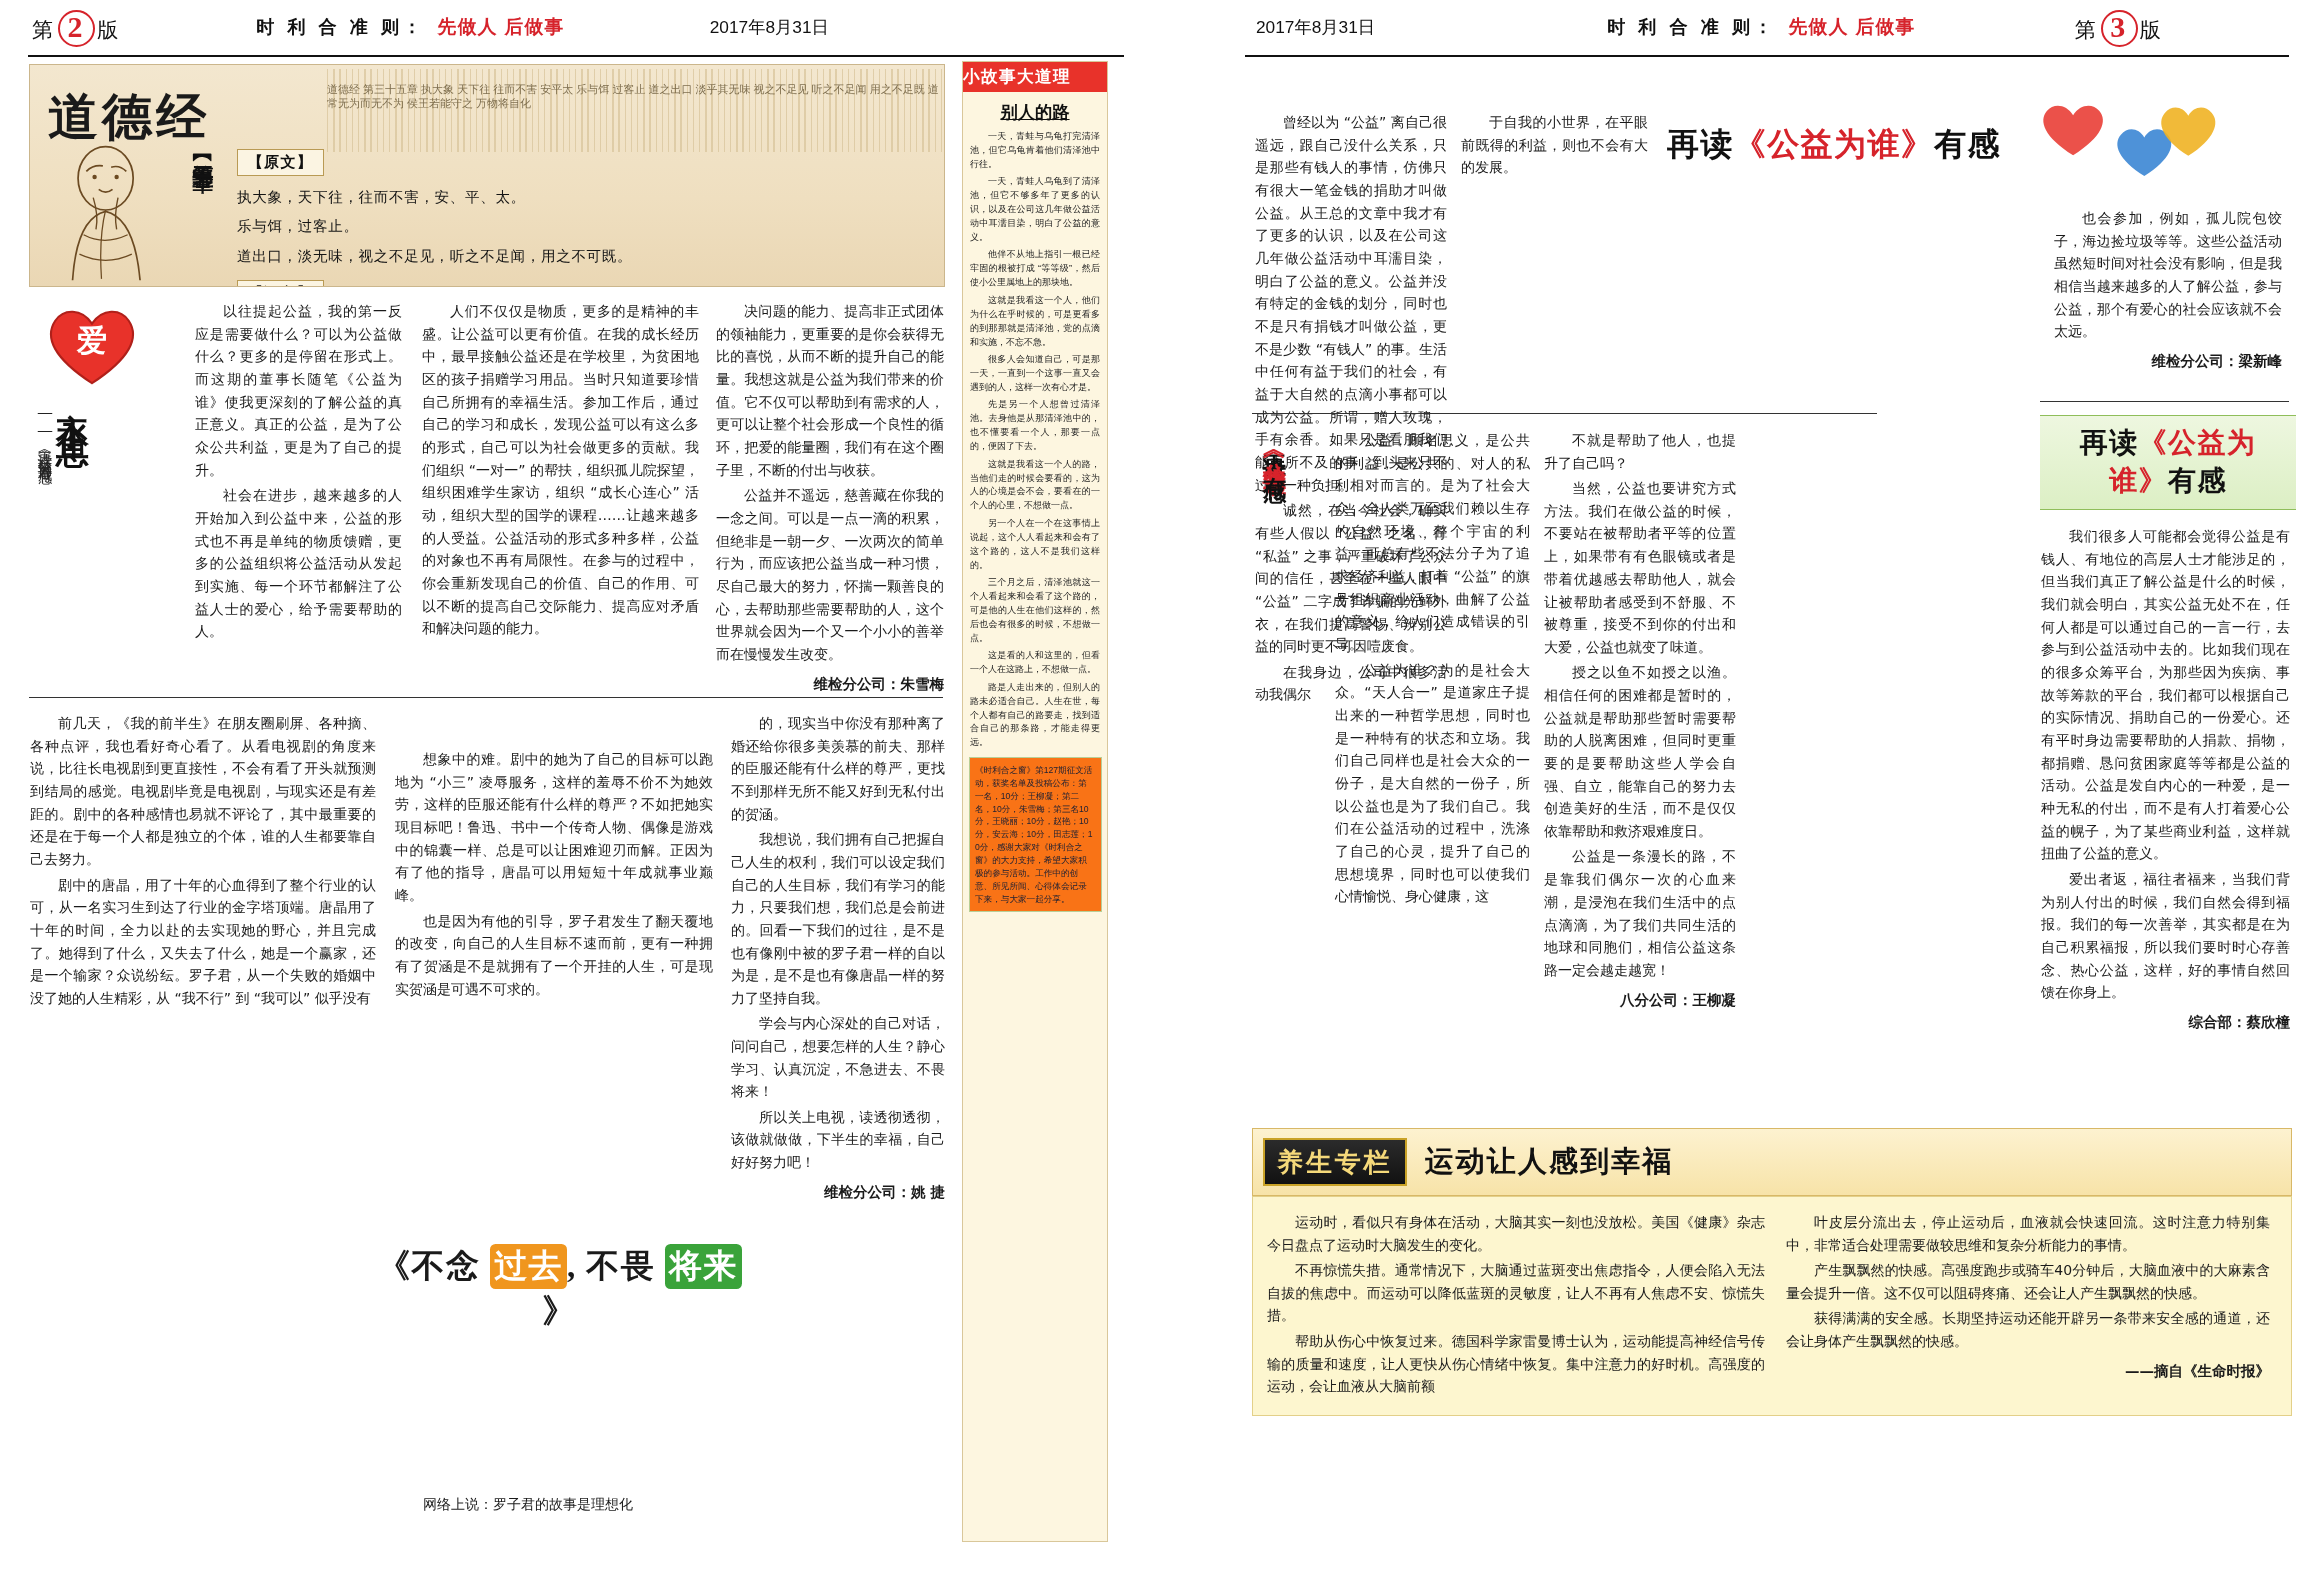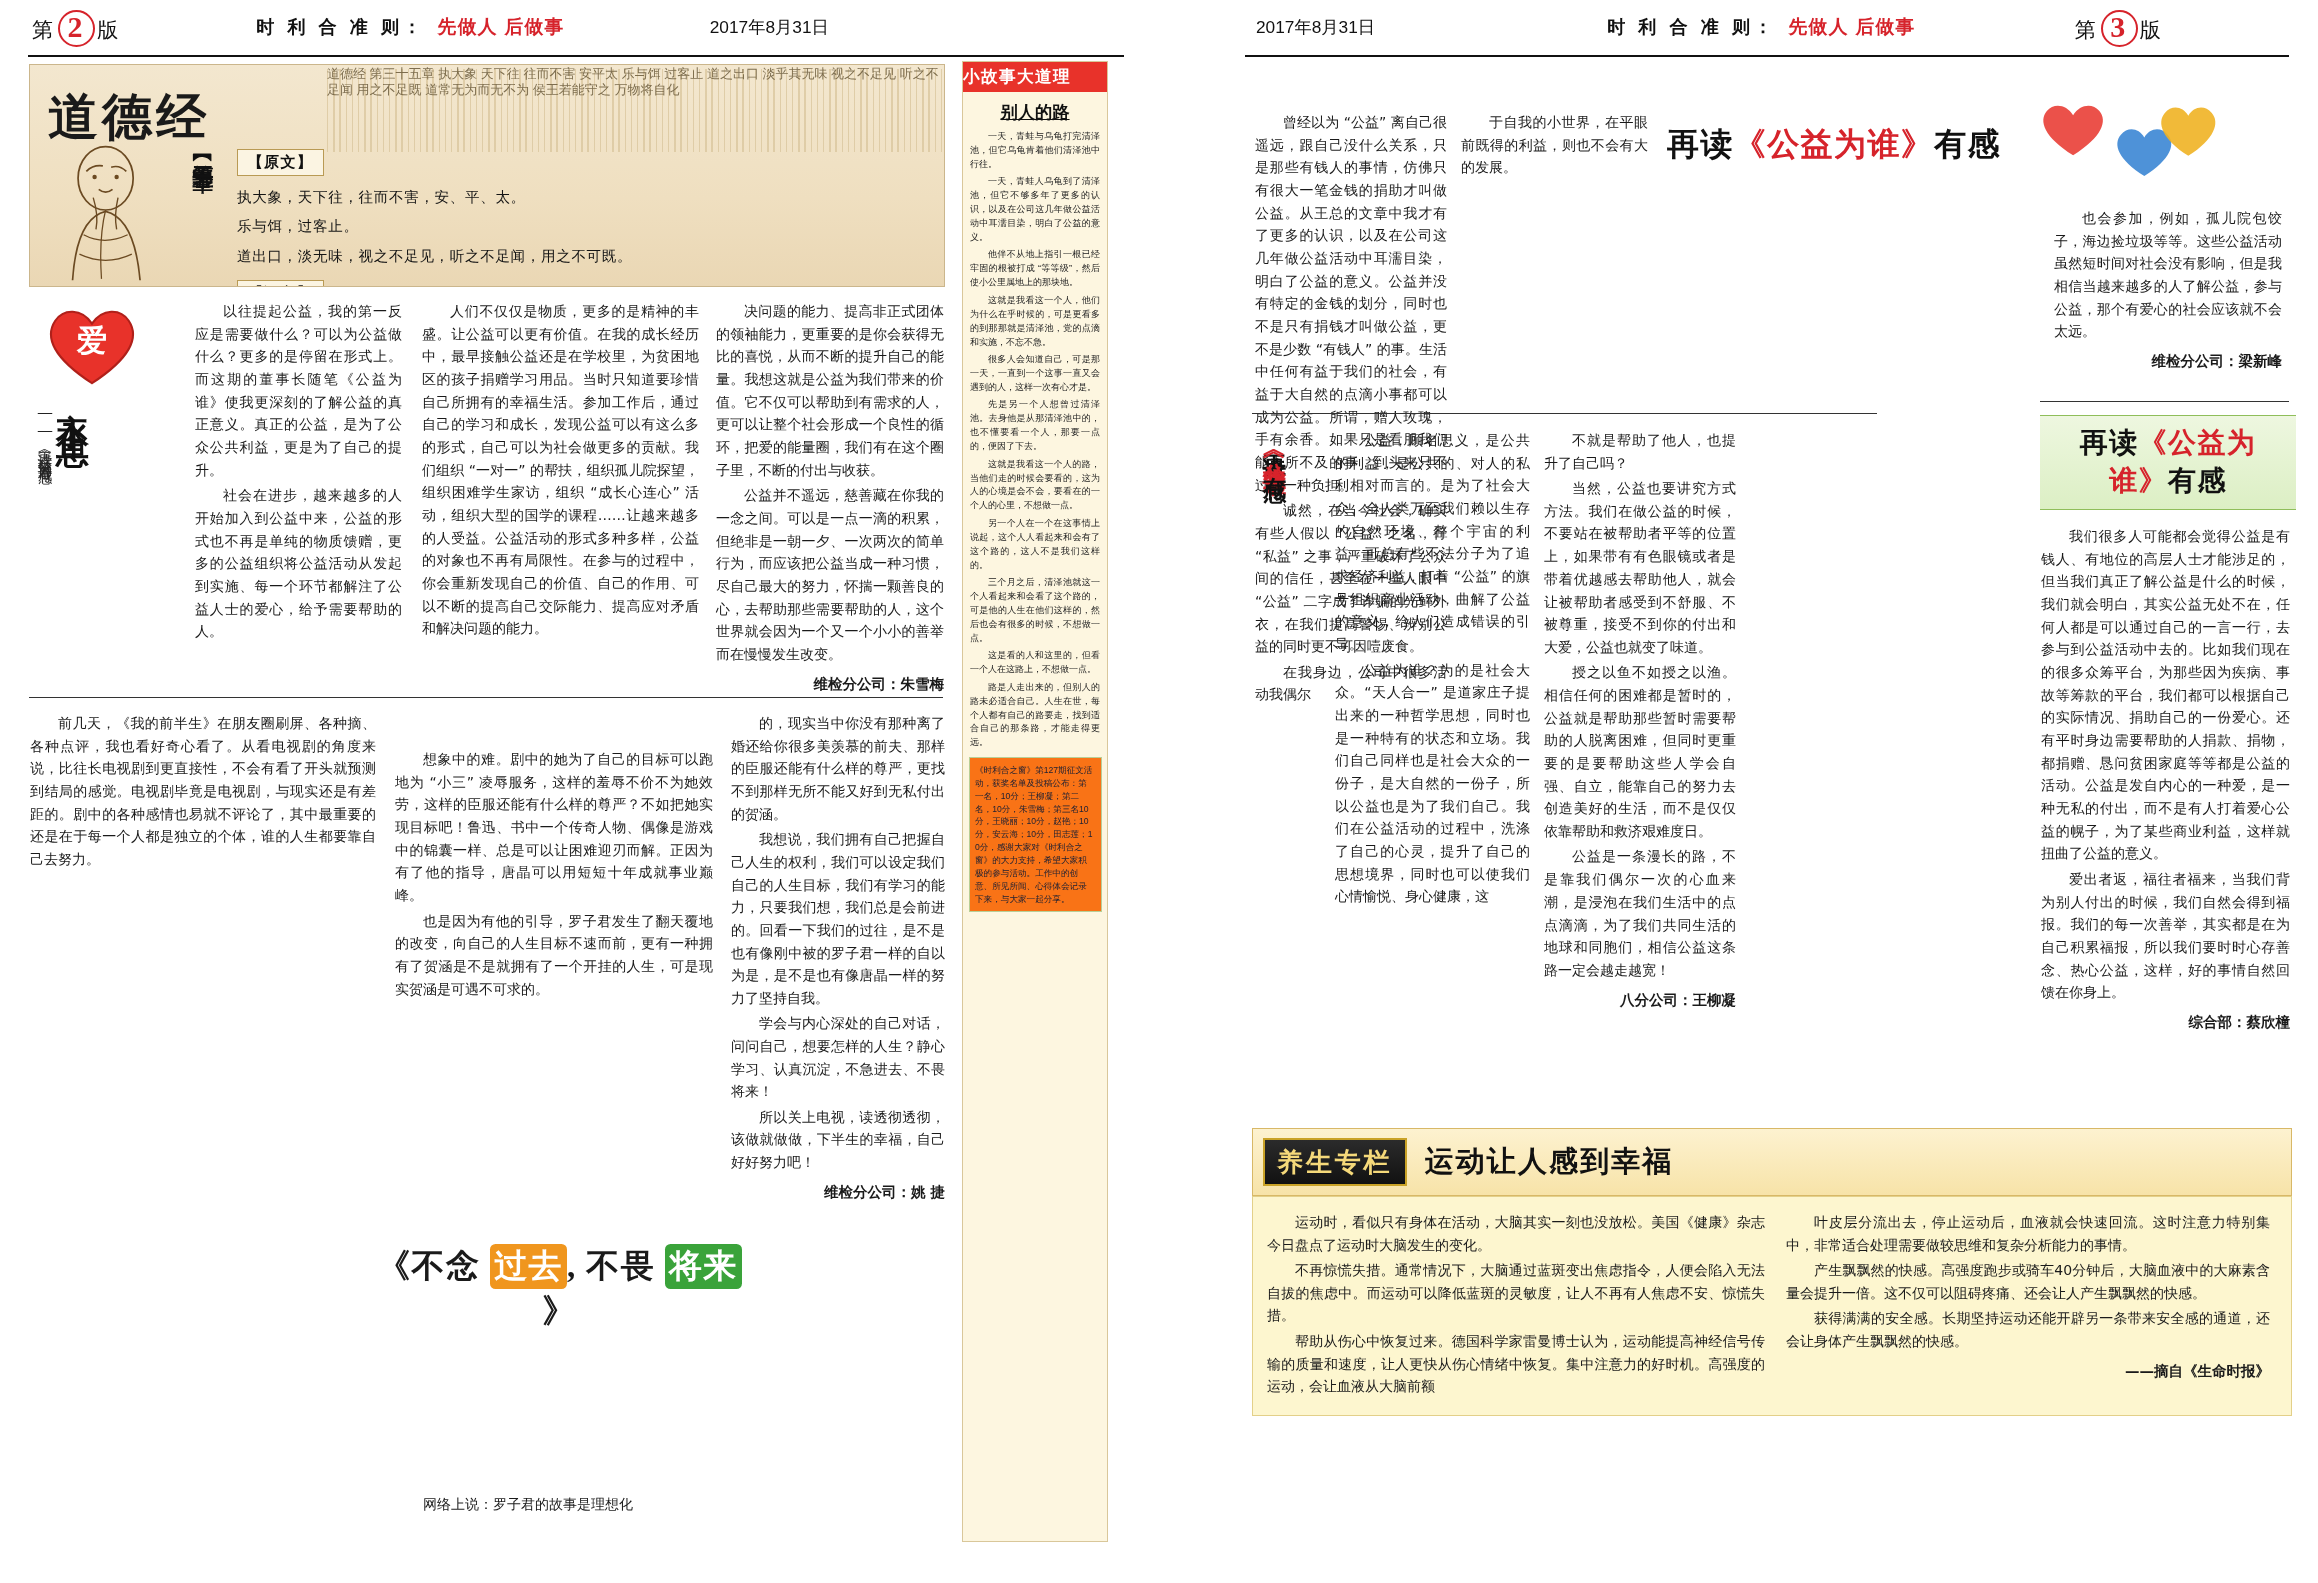"道德经 第三十五章 执大象 天下往 往而不害" .ddj .bgtext2 { font-size: 13px -> 11px; top: 1px -> 18px }
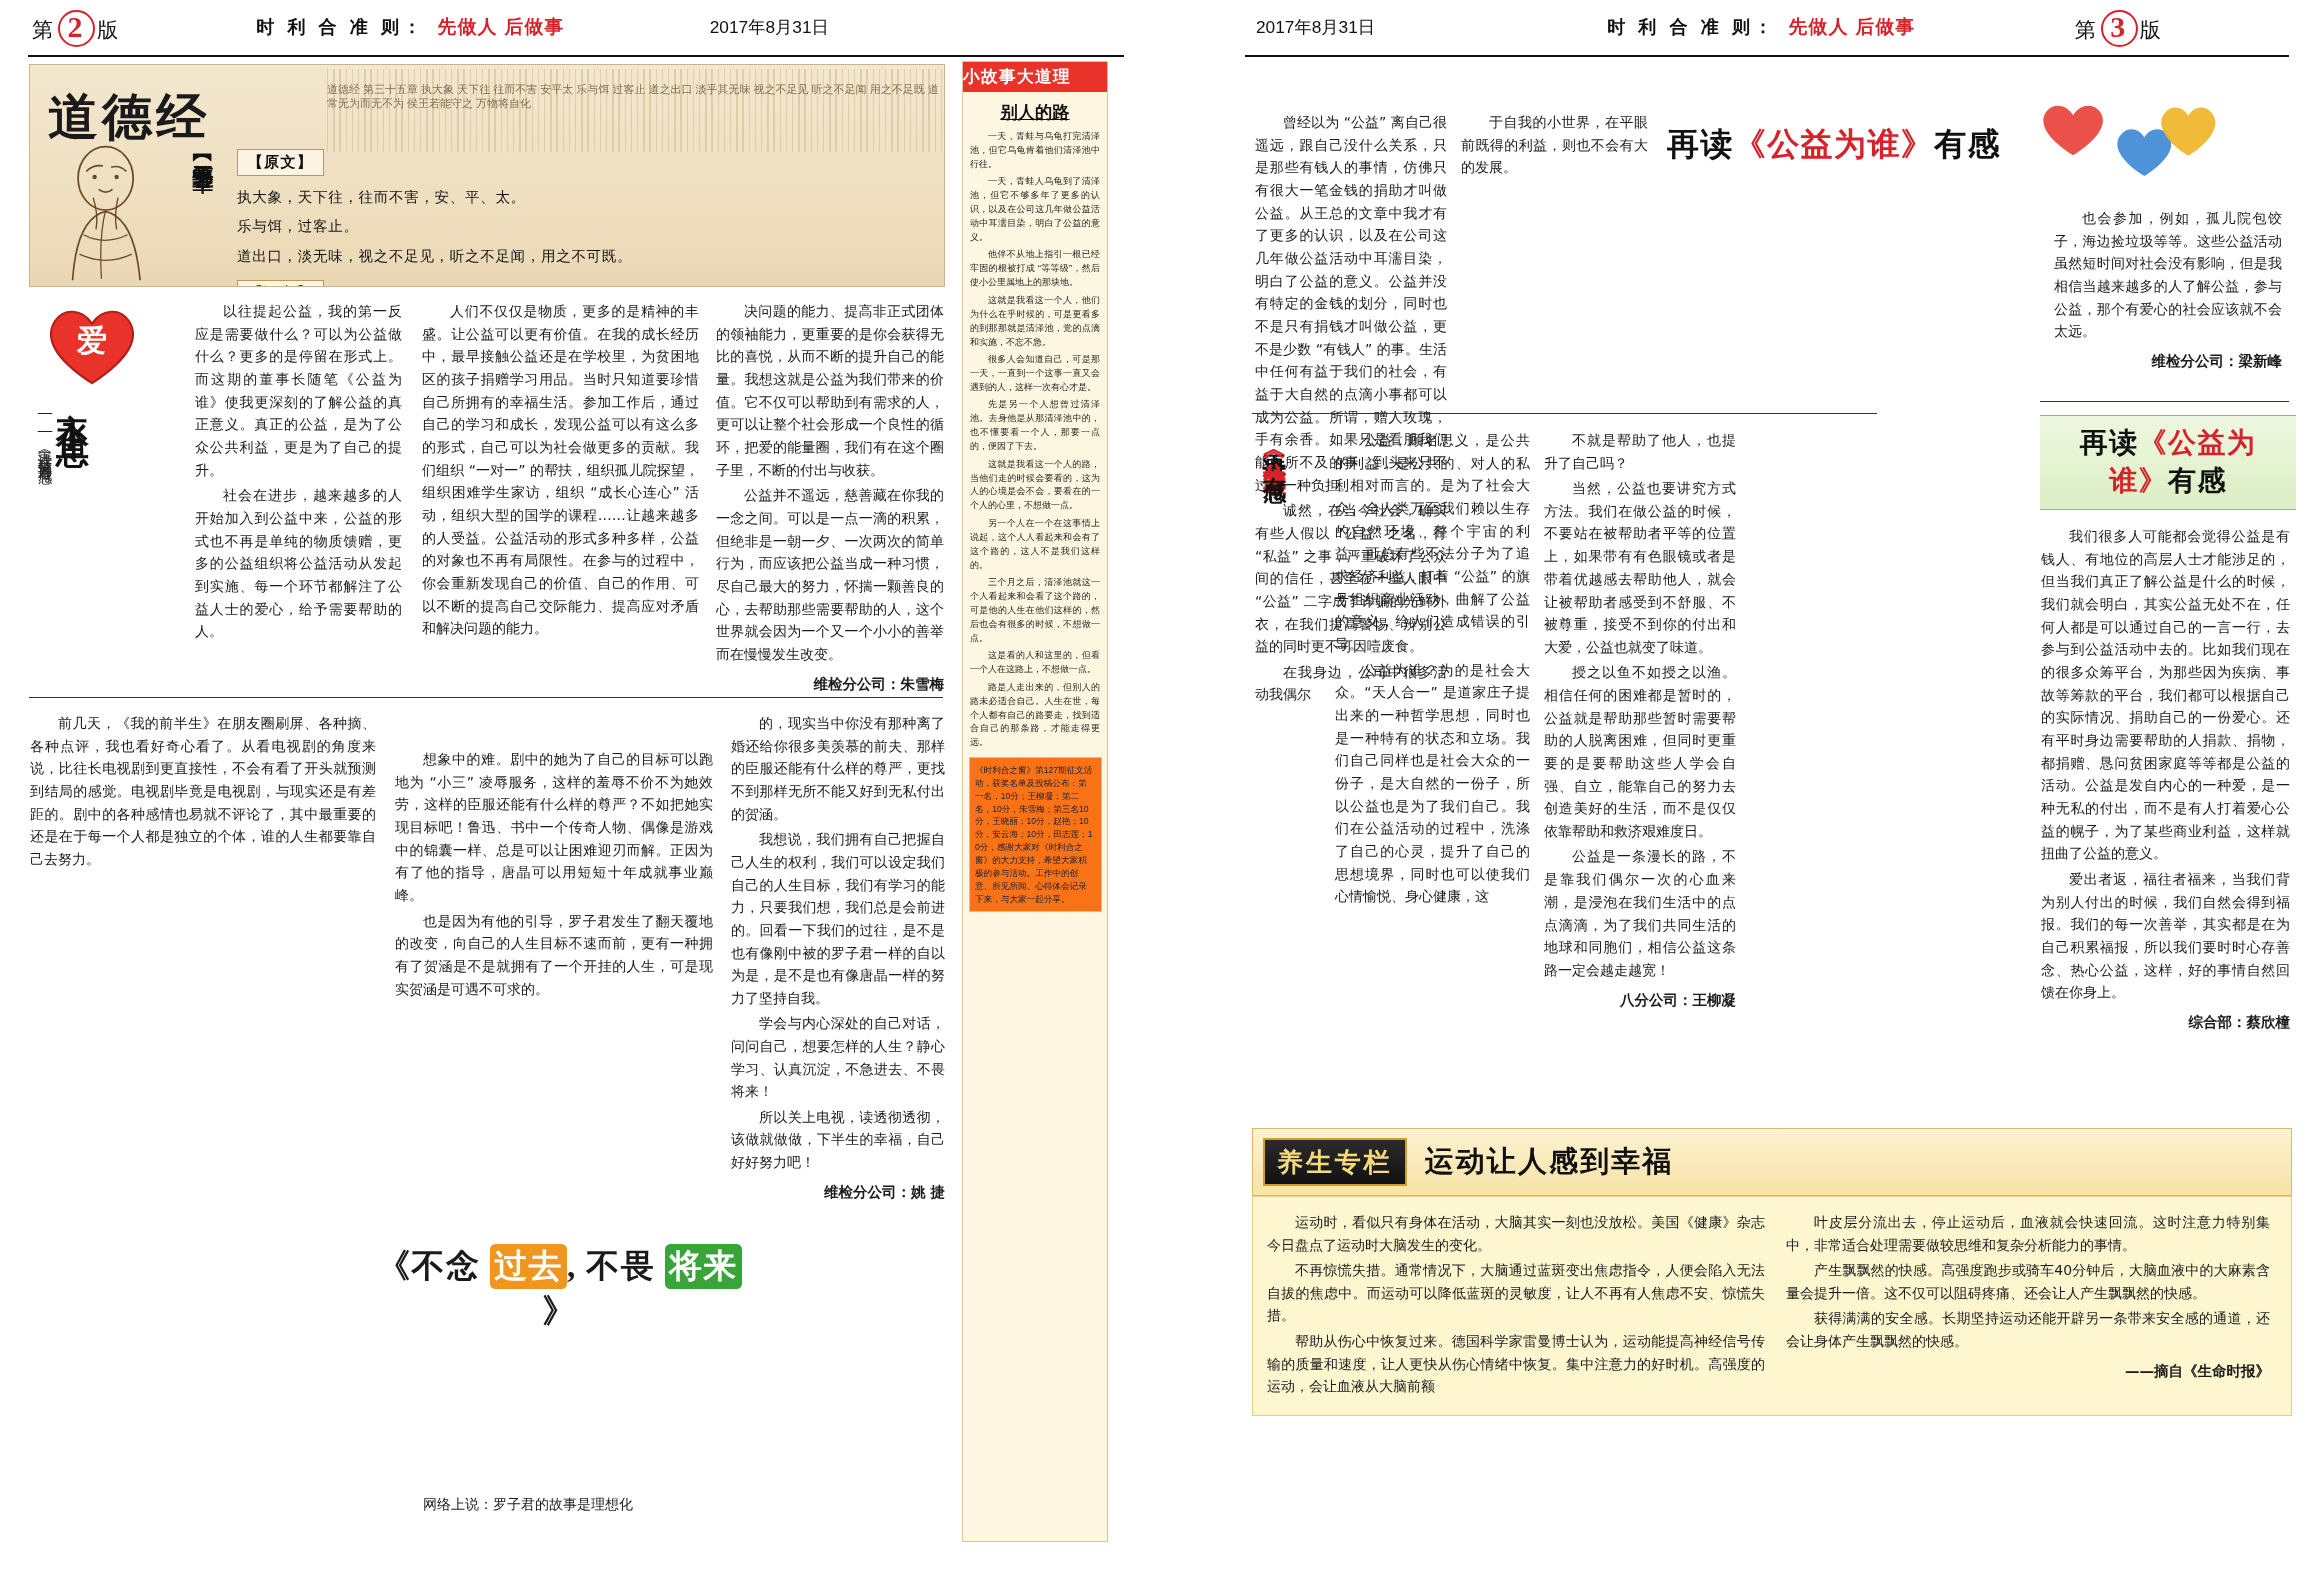"剧中的唐晶，用了十年的心血得到了整个行业的认可，从一名实习生到达了行业的金字塔顶" p { html: none -> <p>剧中的唐晶，用了十年的心血得到了整个行业的认可，从一名实习生到达了行业的金字塔顶端。唐晶用了十年的时间，全力以赴的去实现她的野心，并且完成了。她得到了什么，又失去了什么，她是一个赢家，还是一个输家？众说纷纭。罗子君，从一个失败的婚姻中没了她的人生精彩，从 “我不行” 到 “我可以” 似乎没有</p> }
